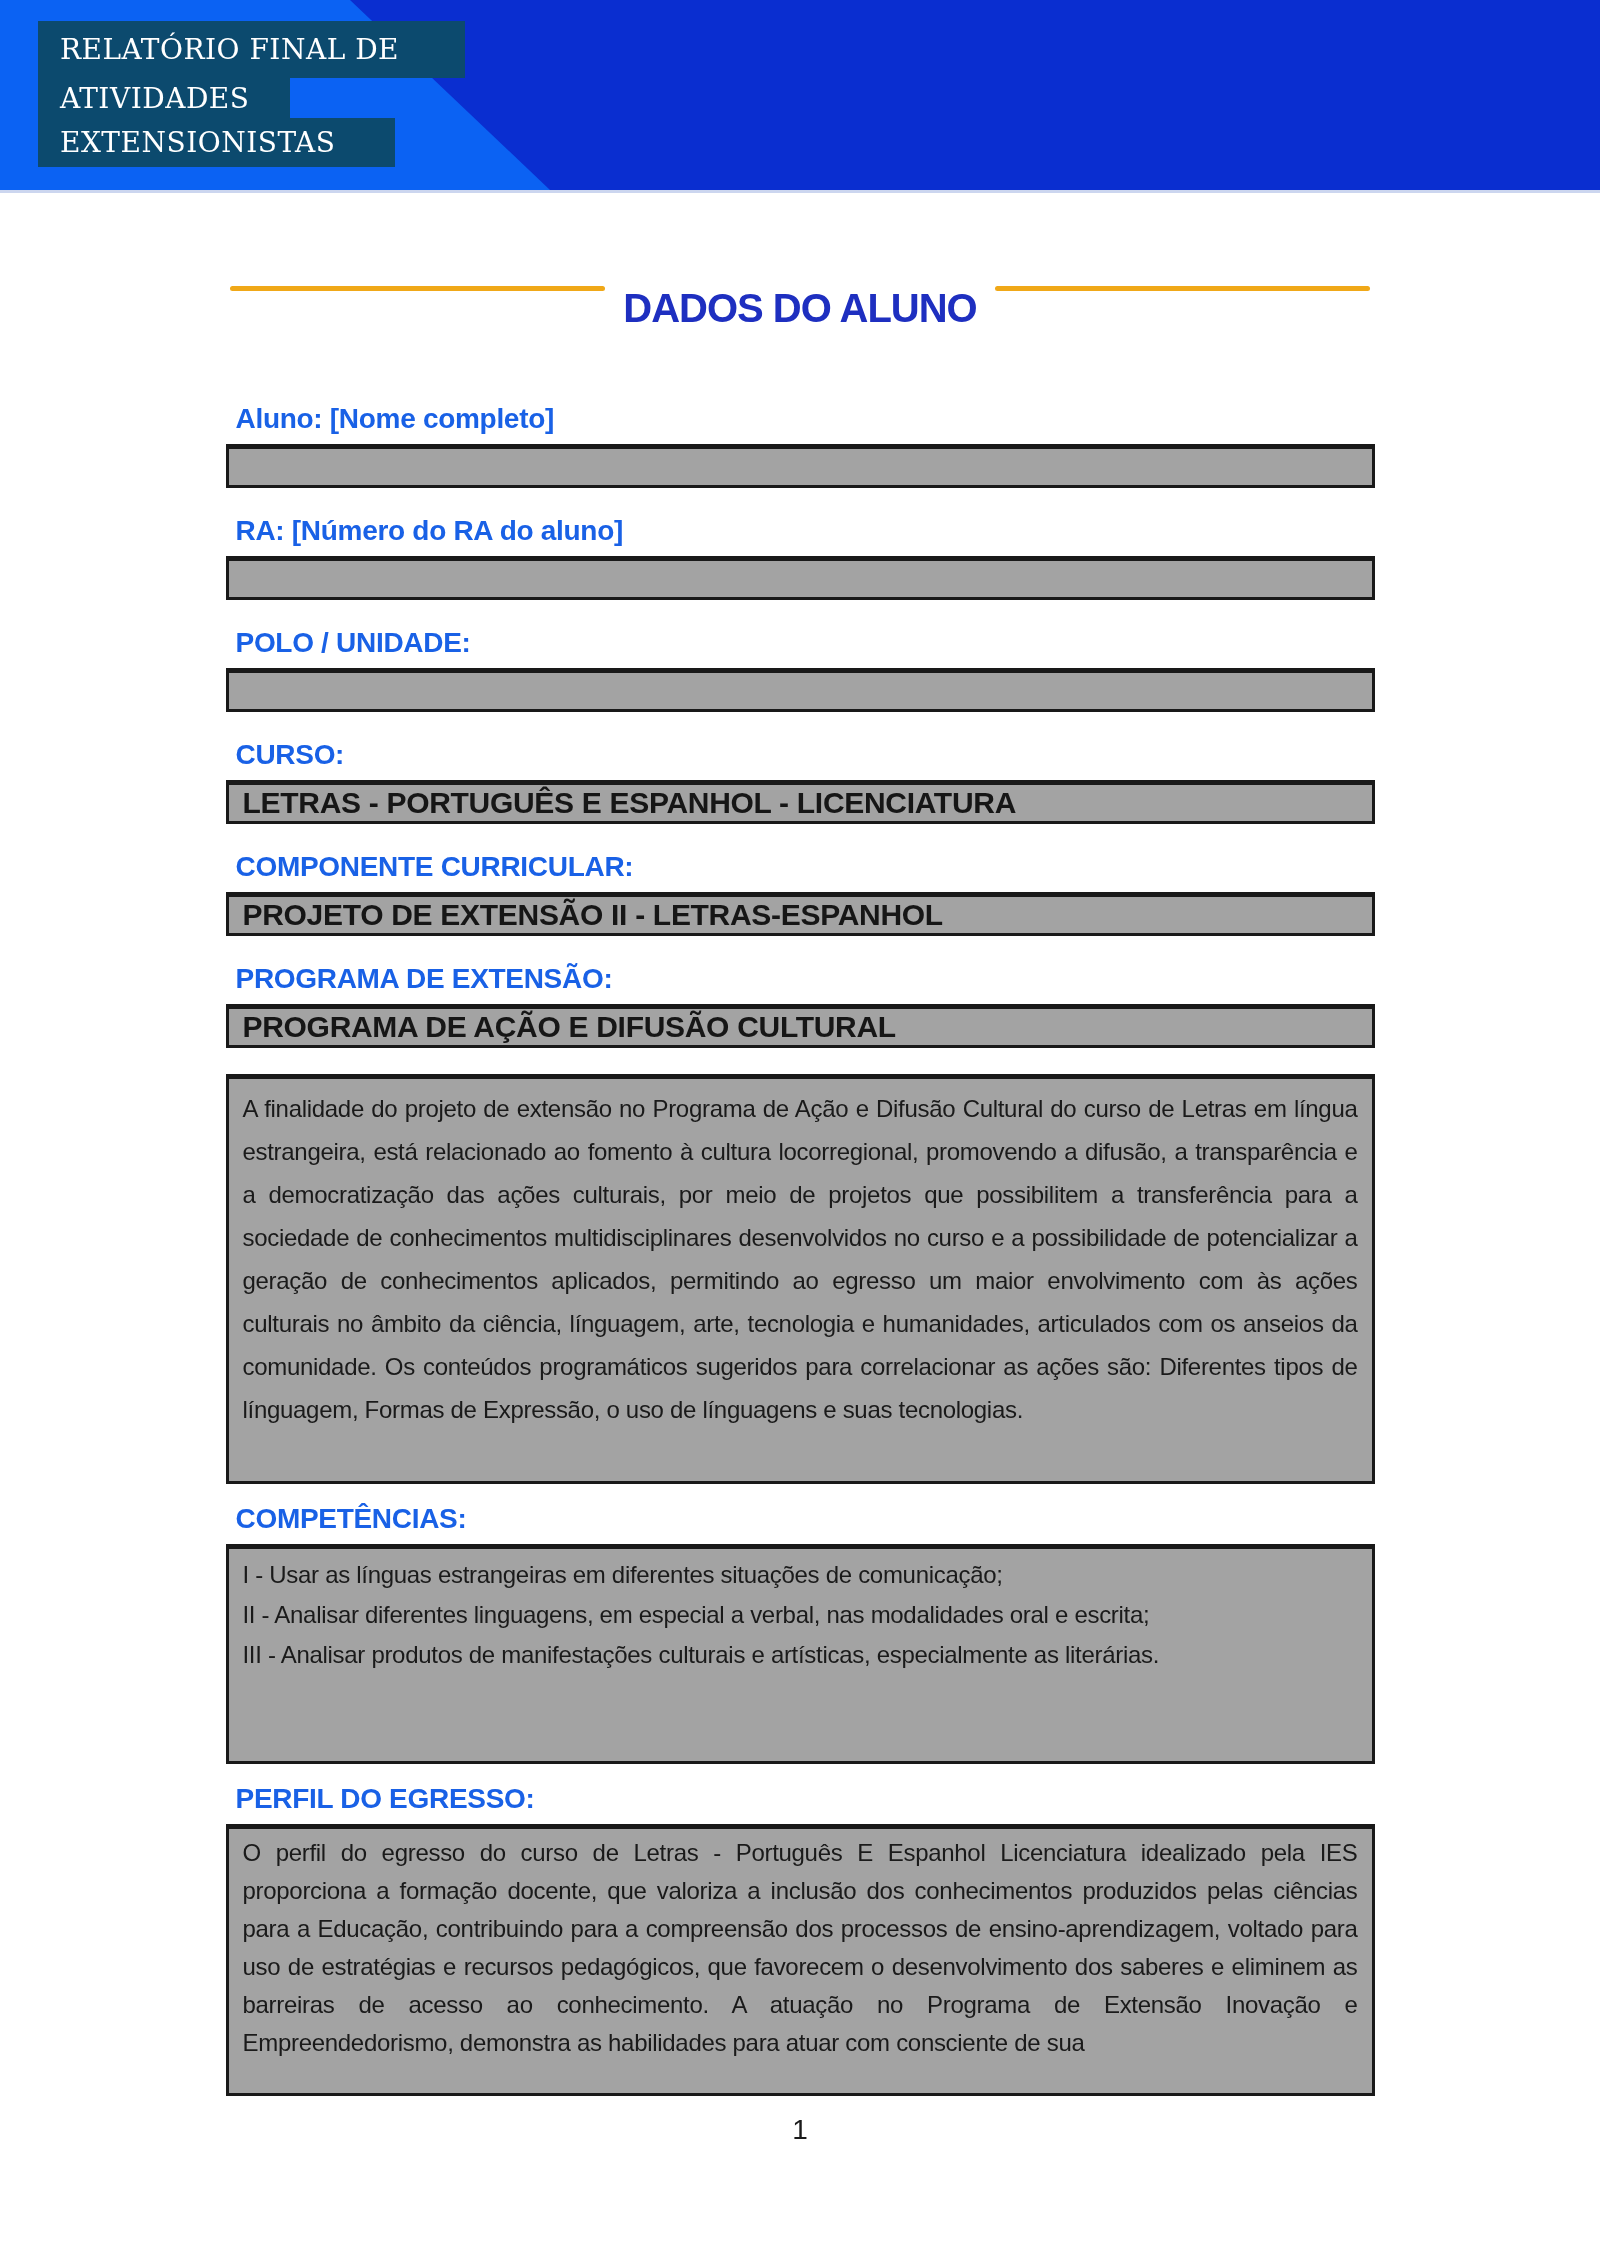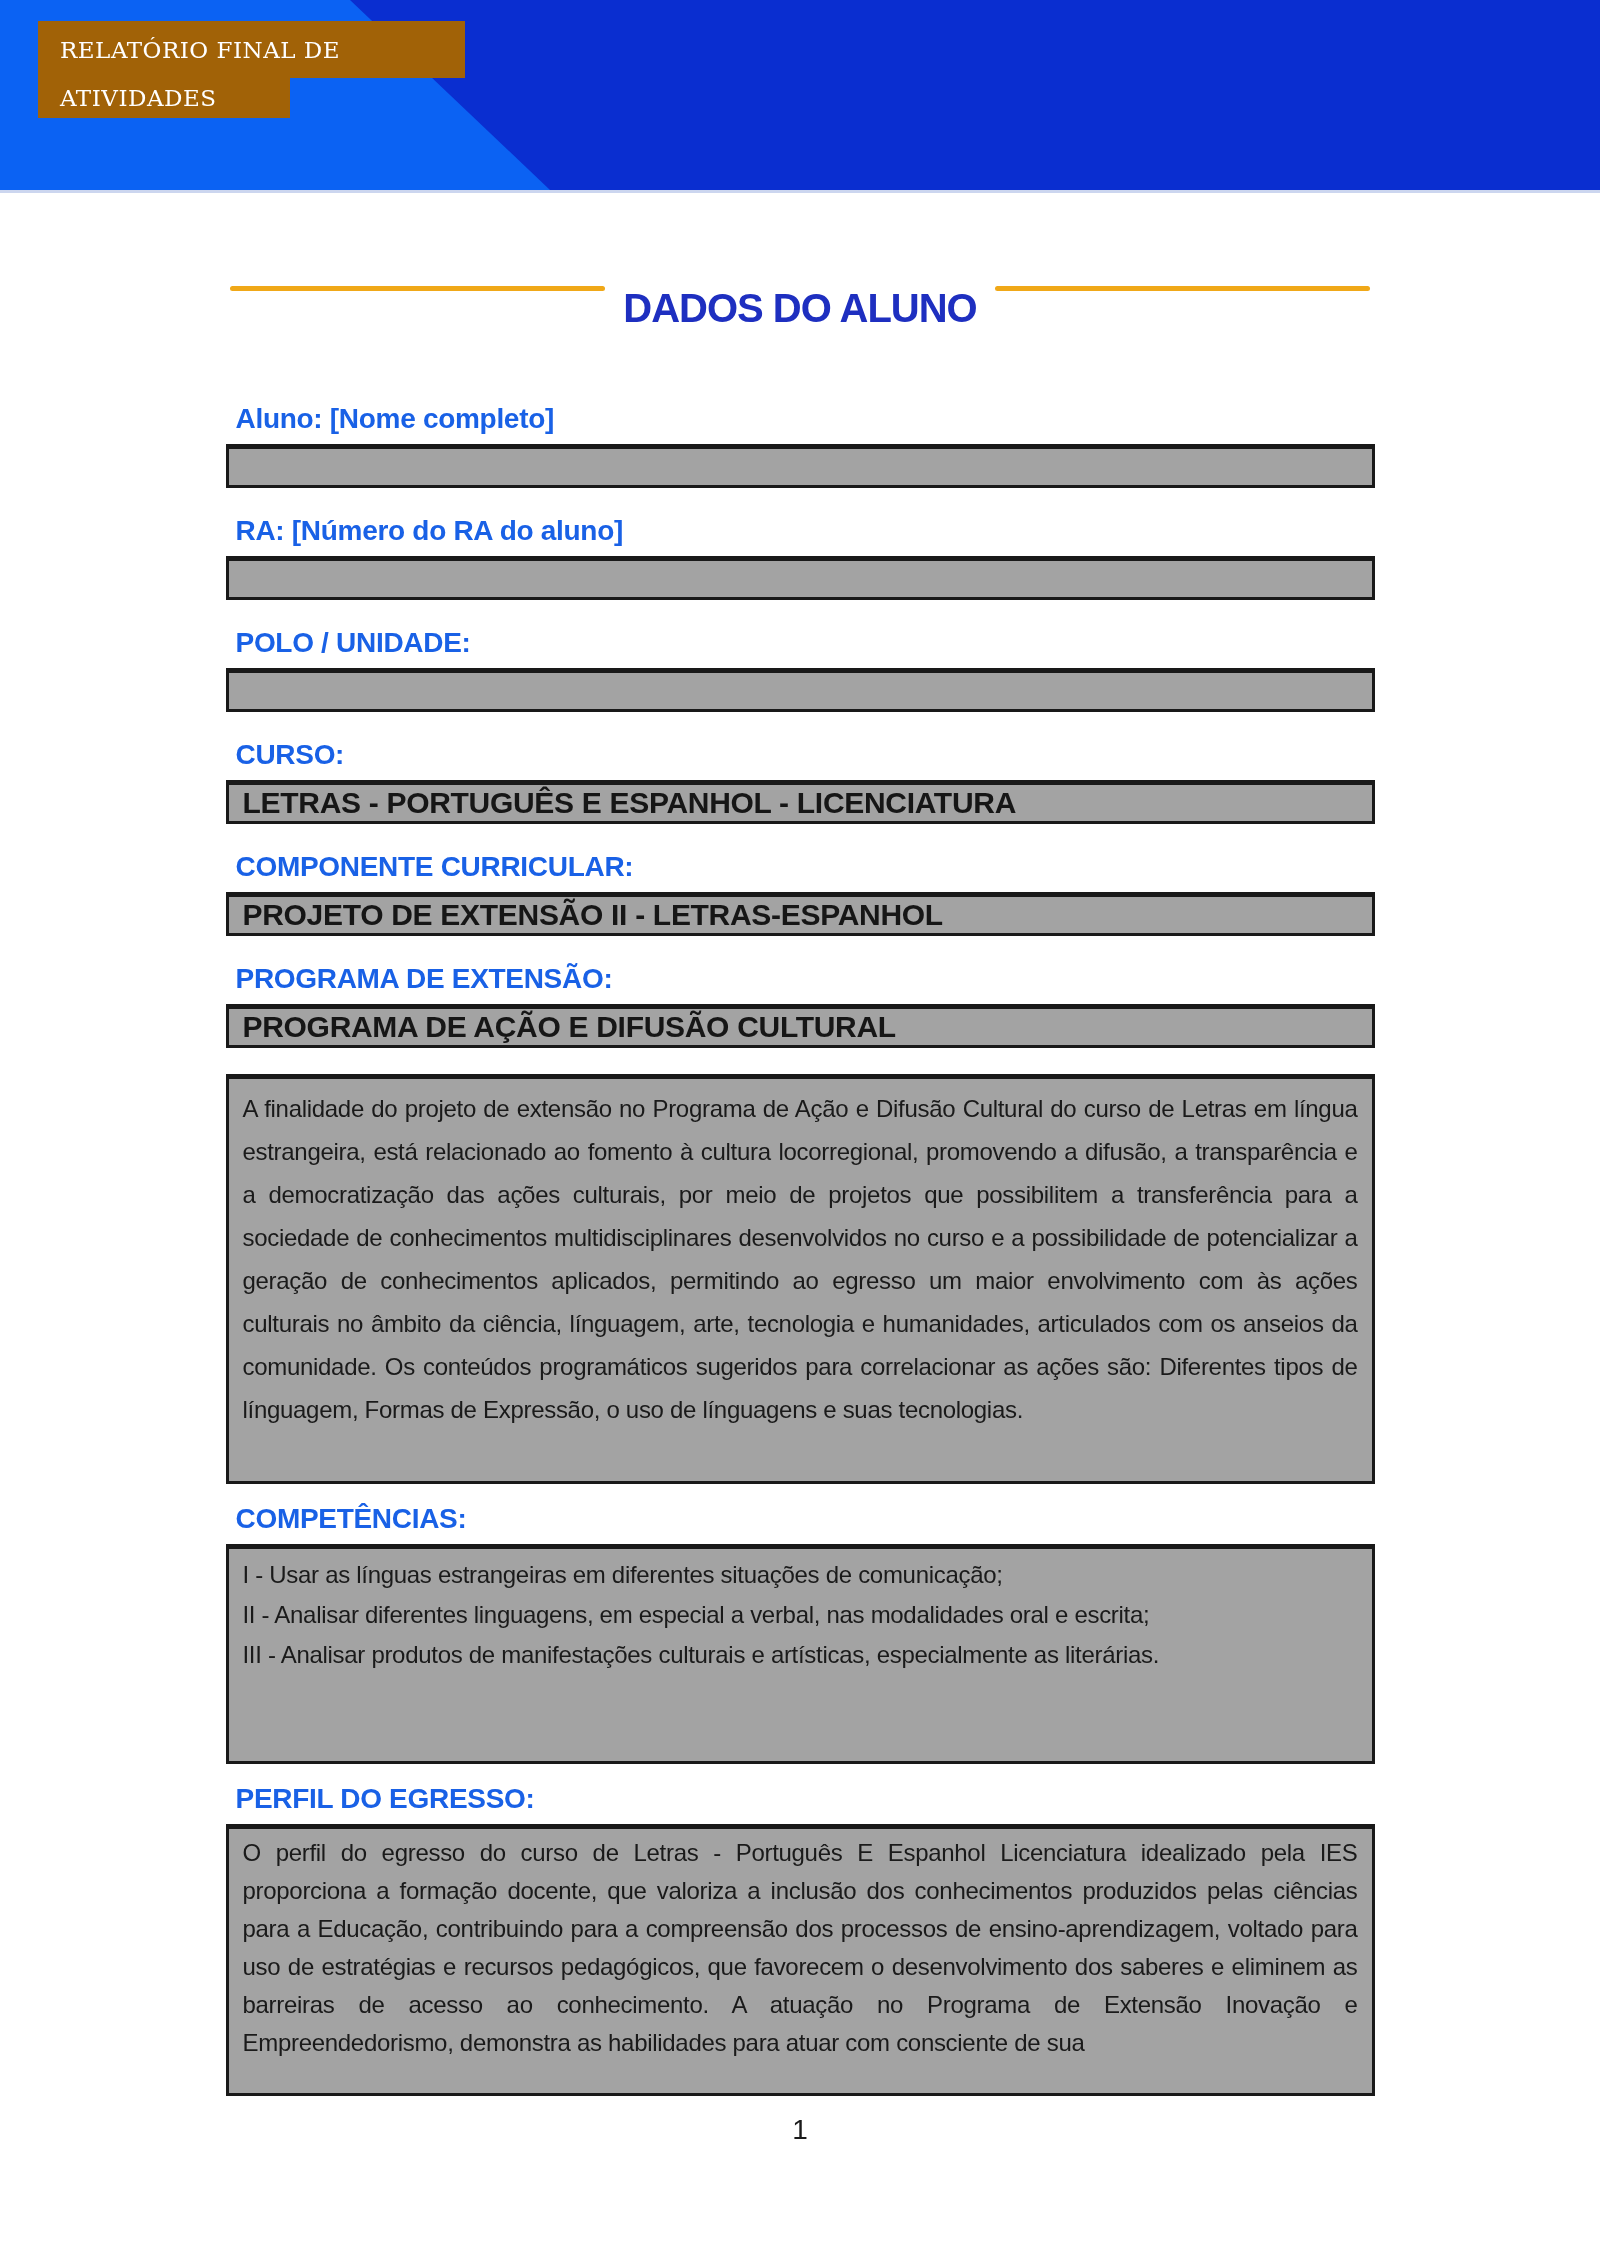"RELATÓRIO FINAL DE" .banner-row { background: #a16207 -> #0c4a6e; font-size: 23px -> 28px }
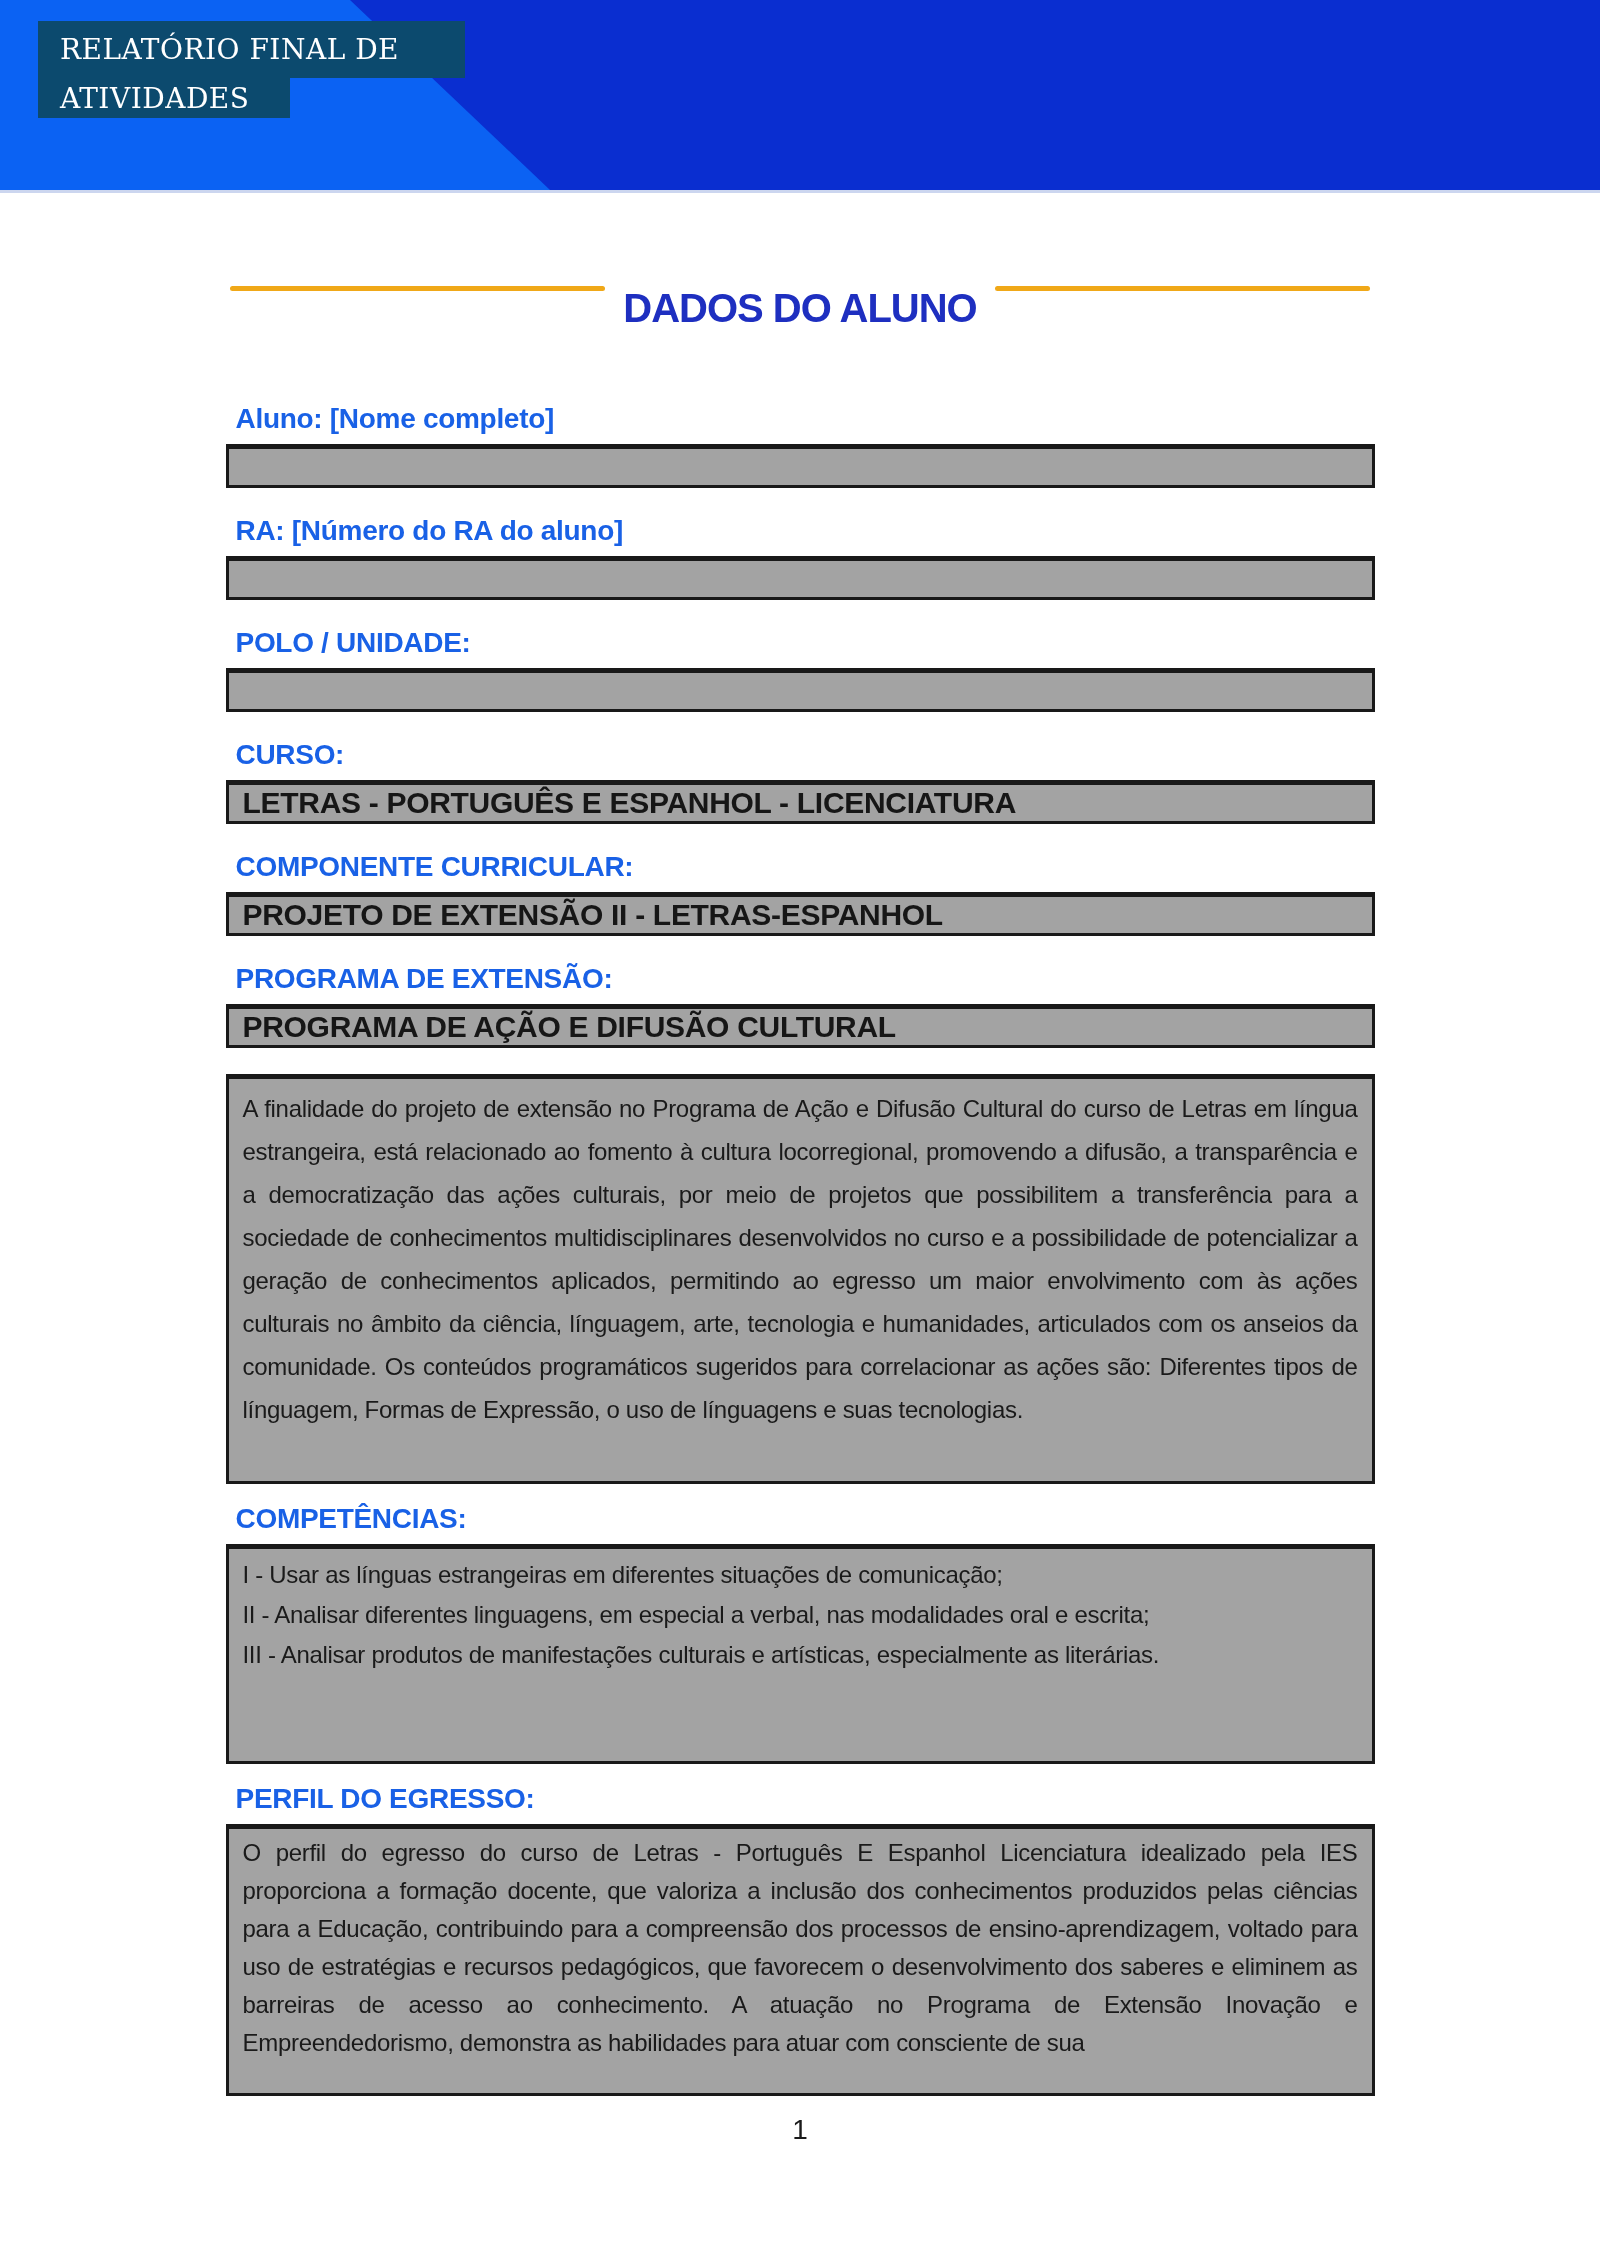"EXTENSIONISTAS" div.banner-row { html: none -> <div>EXTENSIONISTAS</div> }
